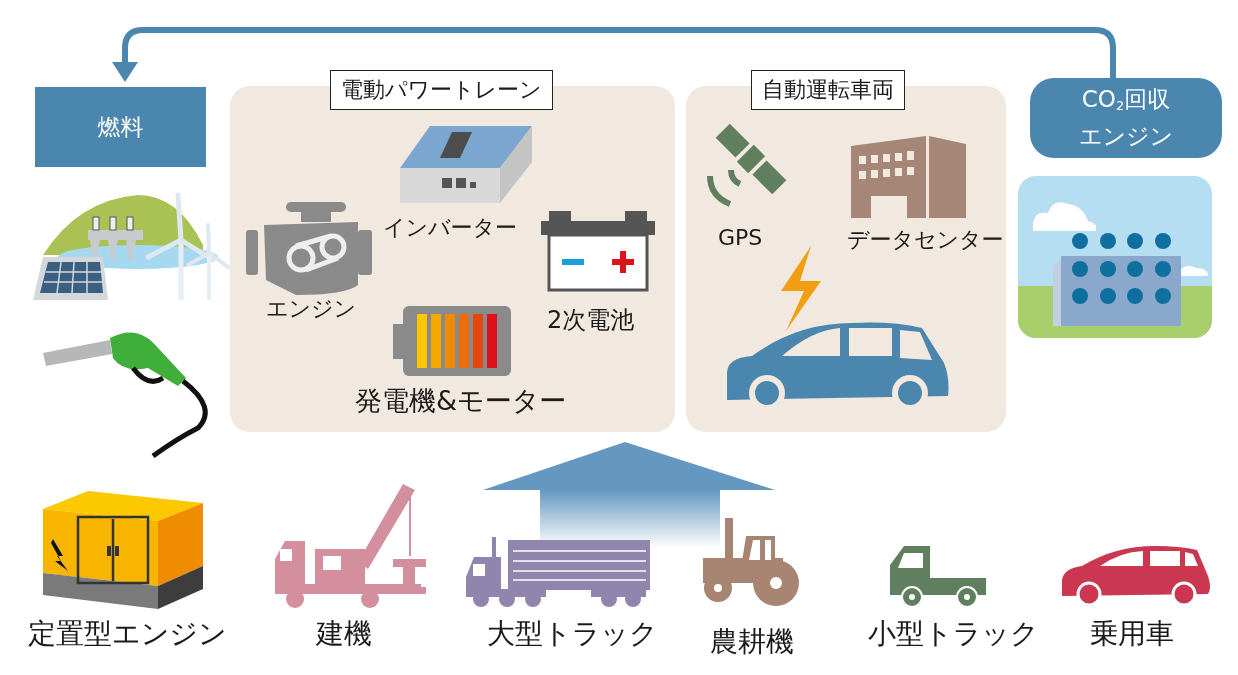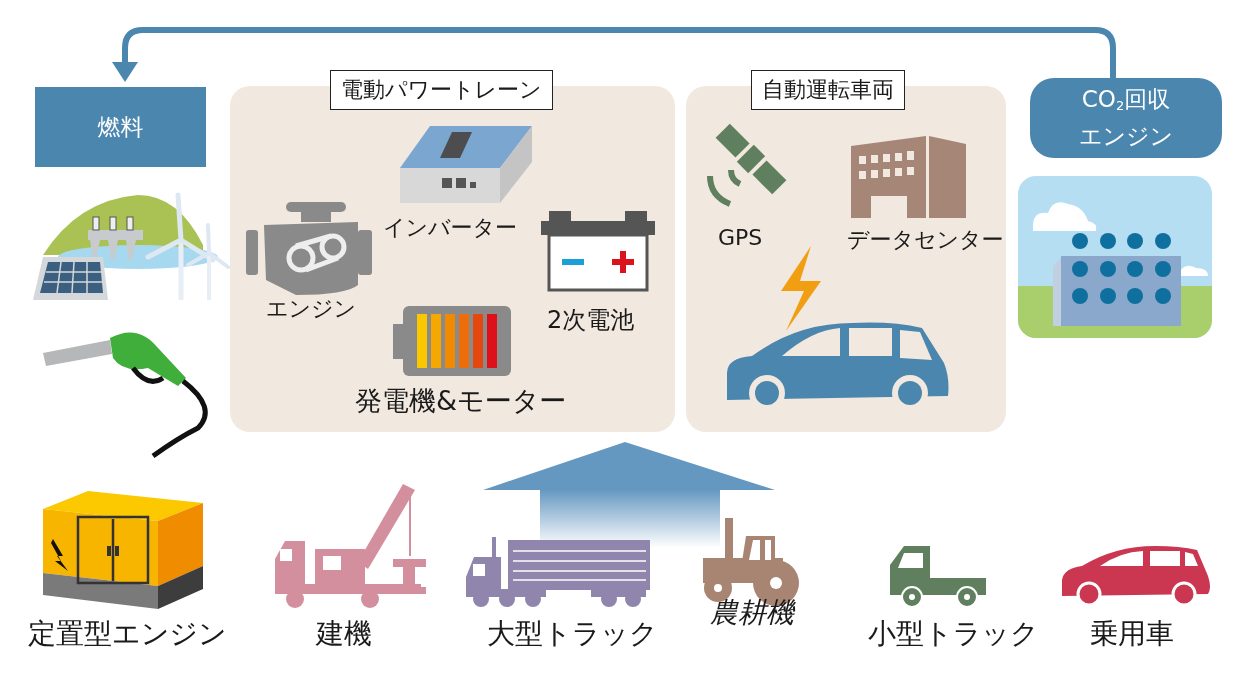"農耕機" div.lbl { font-style: italic -> none; top: 594px -> 623px }
